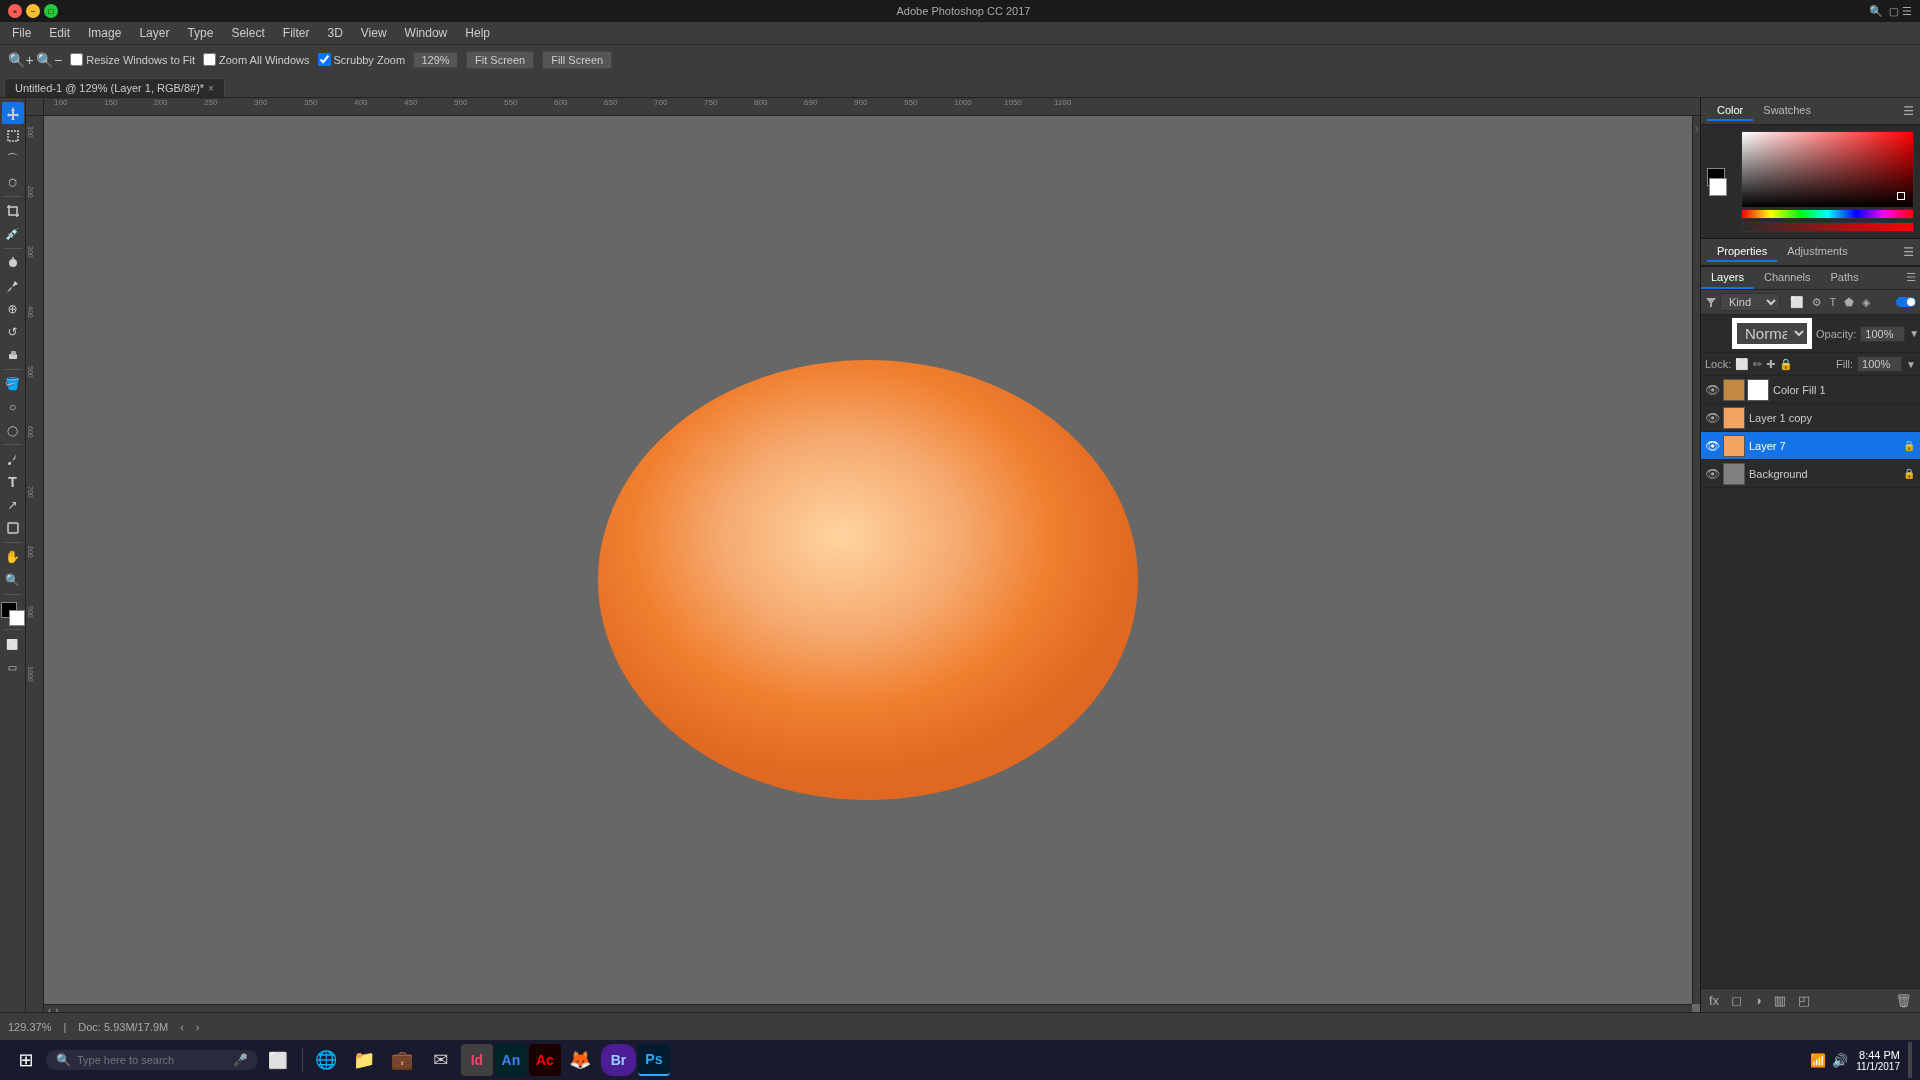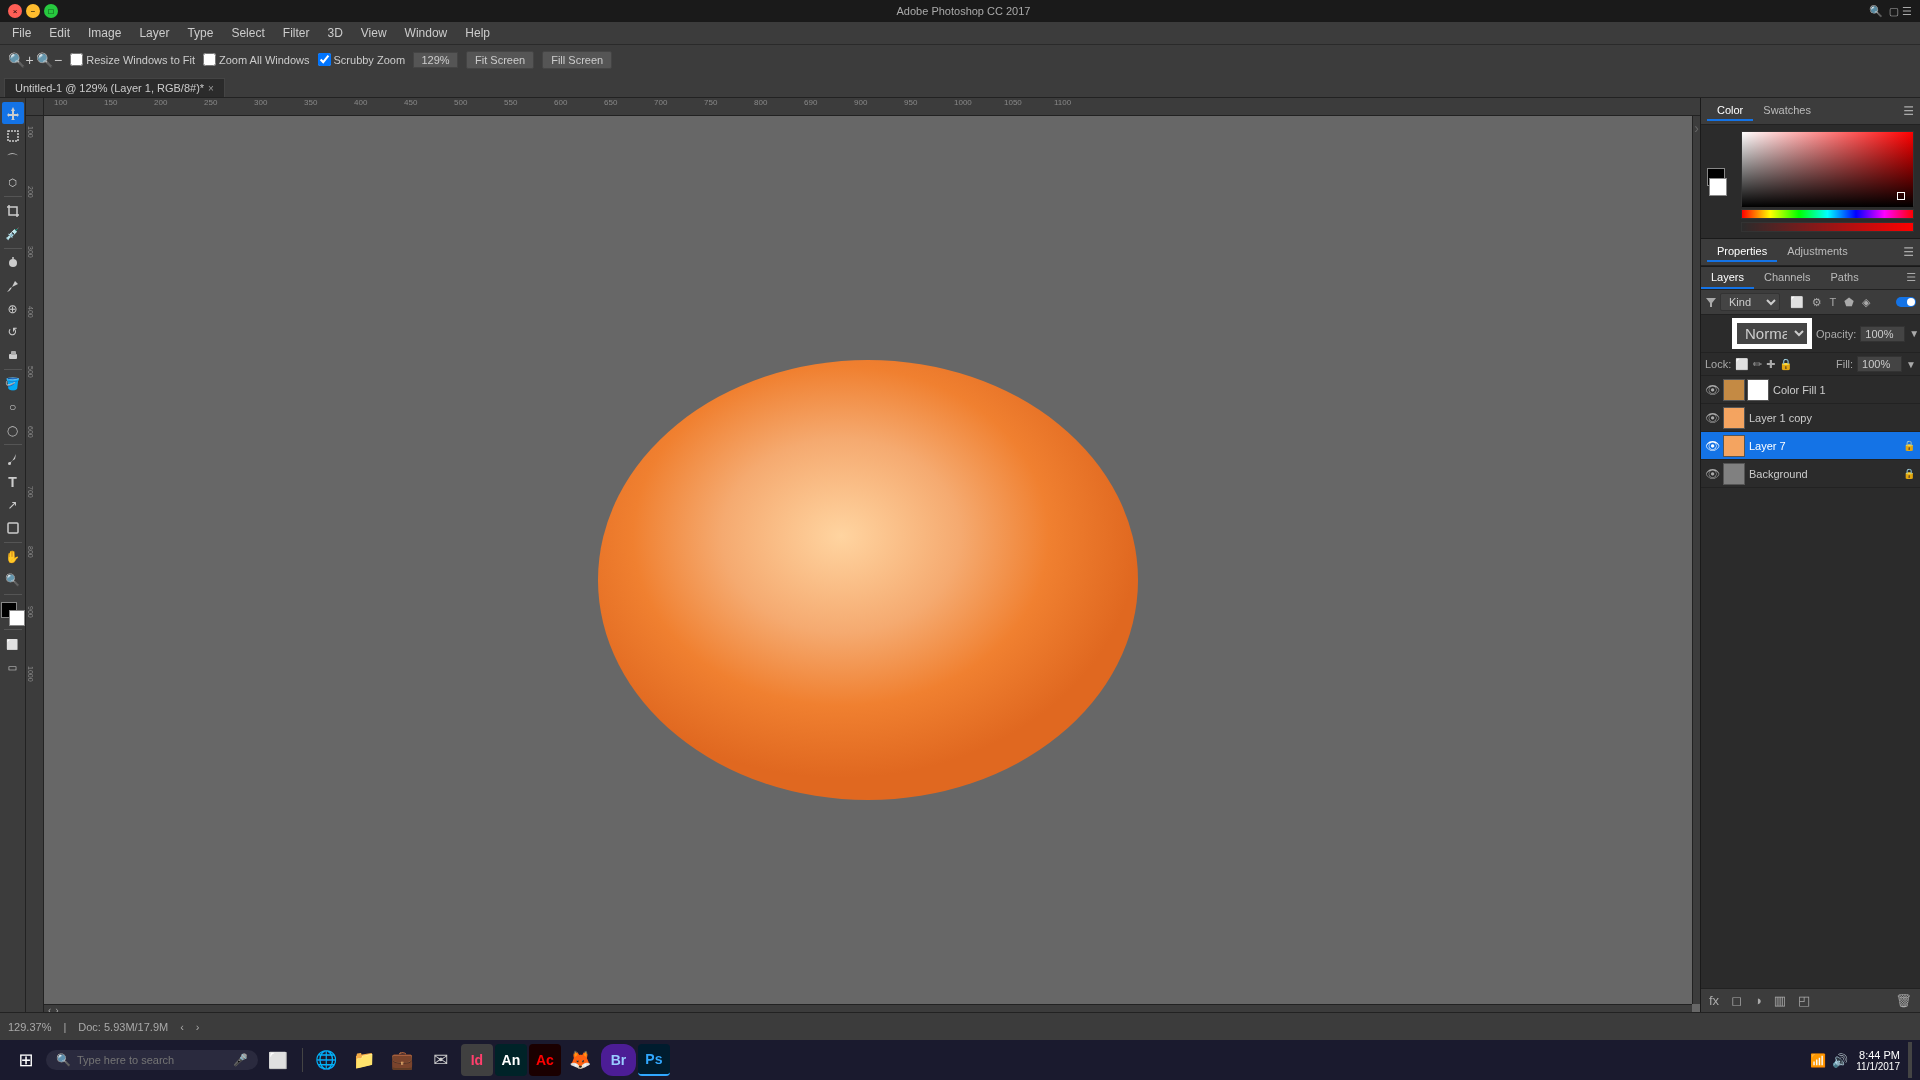"An" div.taskbar-app { color: #ffffff -> #3b82f6 }
